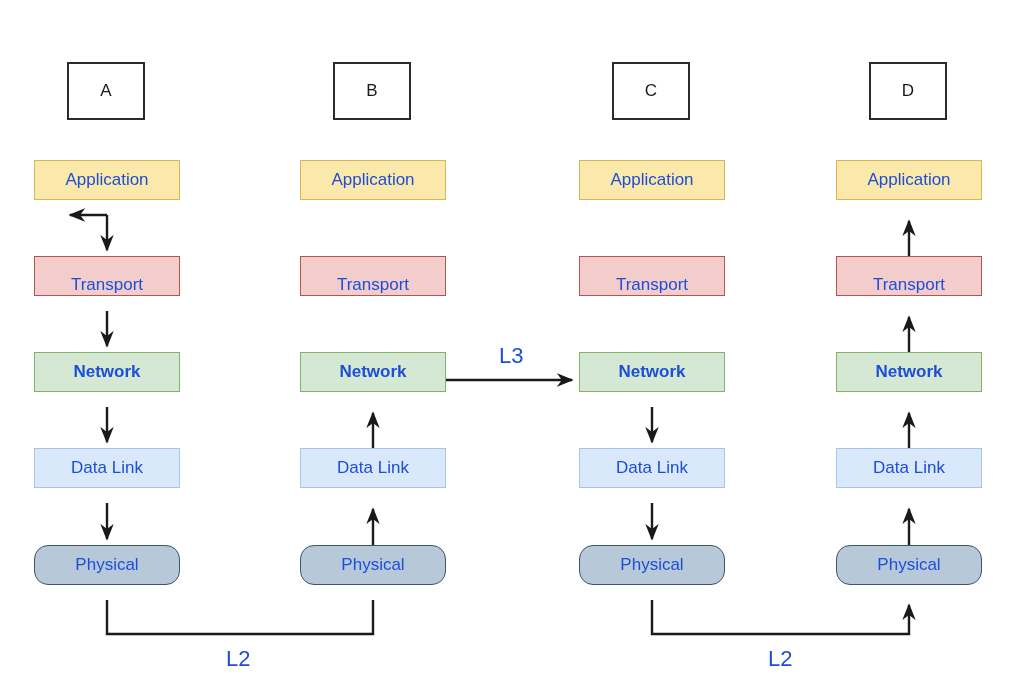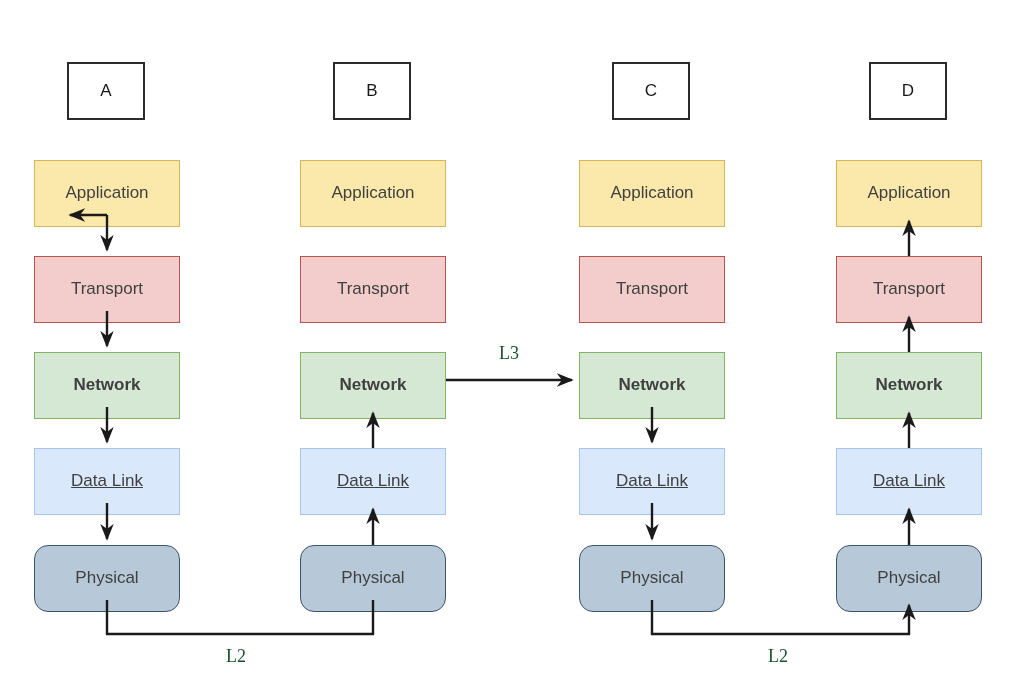"Application" .layer-box { color: #404040 -> #1d4ed8; height: 67px -> 40px }
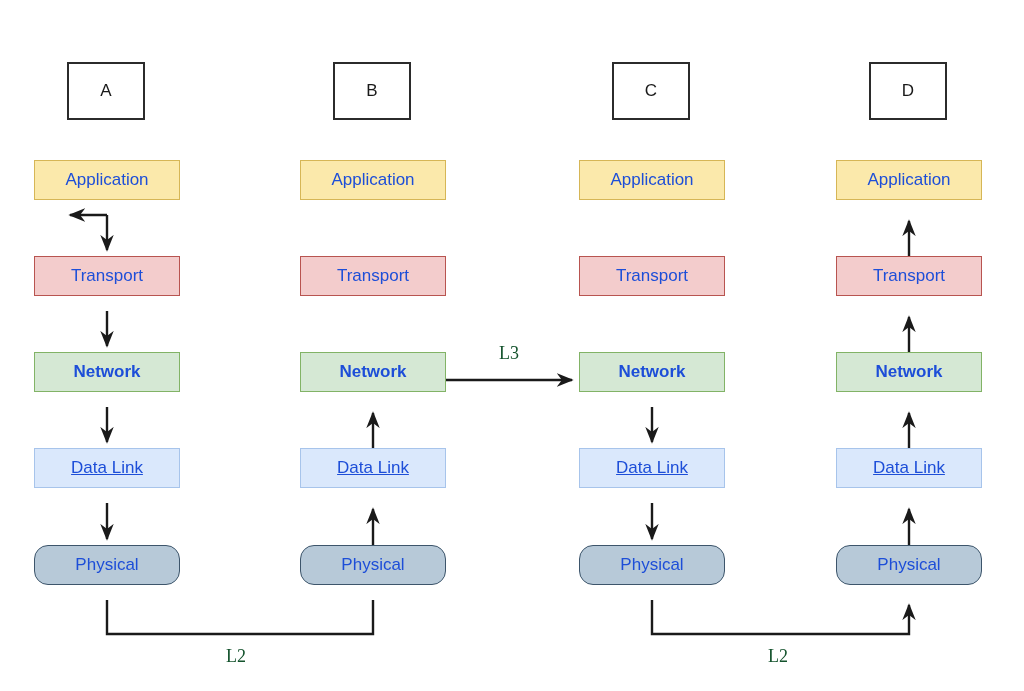"Transport" .layer-transport { align-items: none -> flex-end }
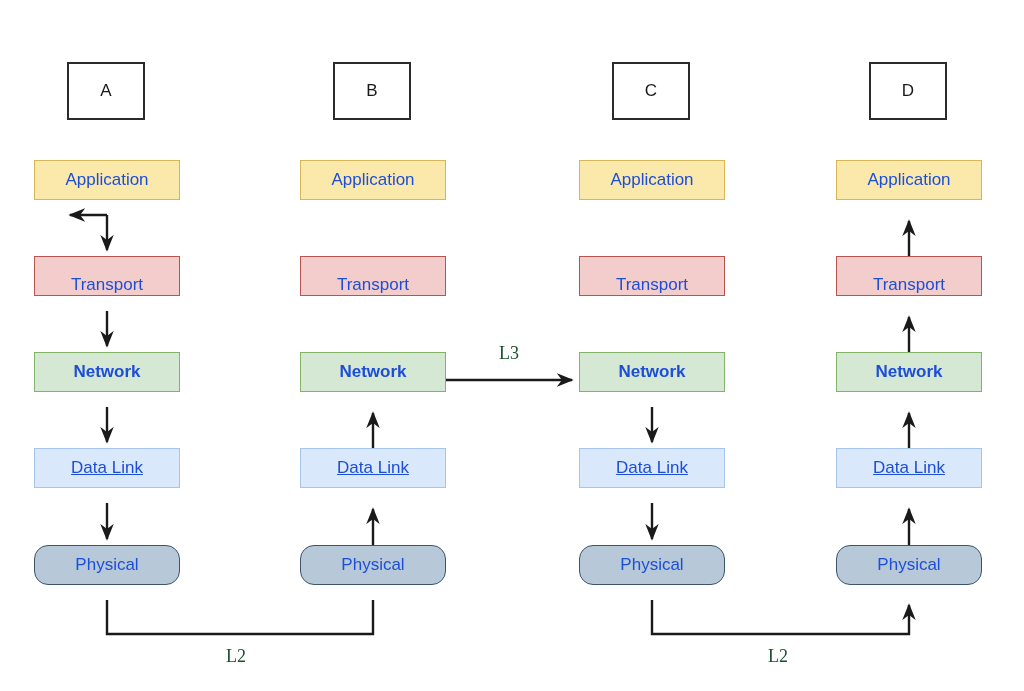"L3" .edge-label { color: #14532d -> #1d4ed8; font-family: Liberation Serif, serif -> none; font-size: 18px -> 22px }
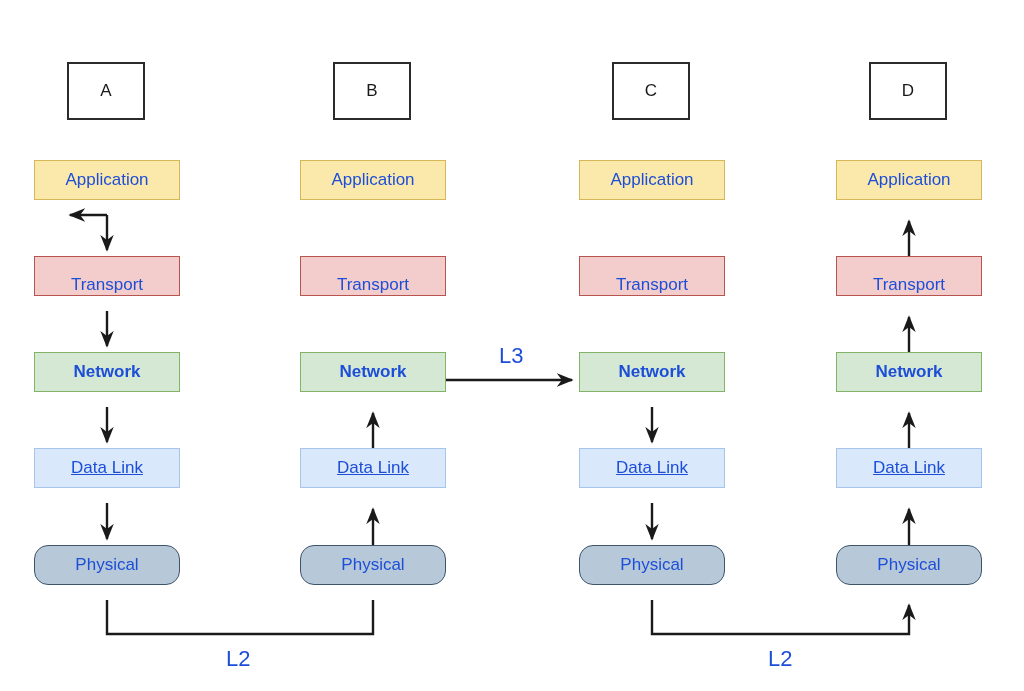"Data Link" .layer-datalink { text-decoration: underline -> none }
